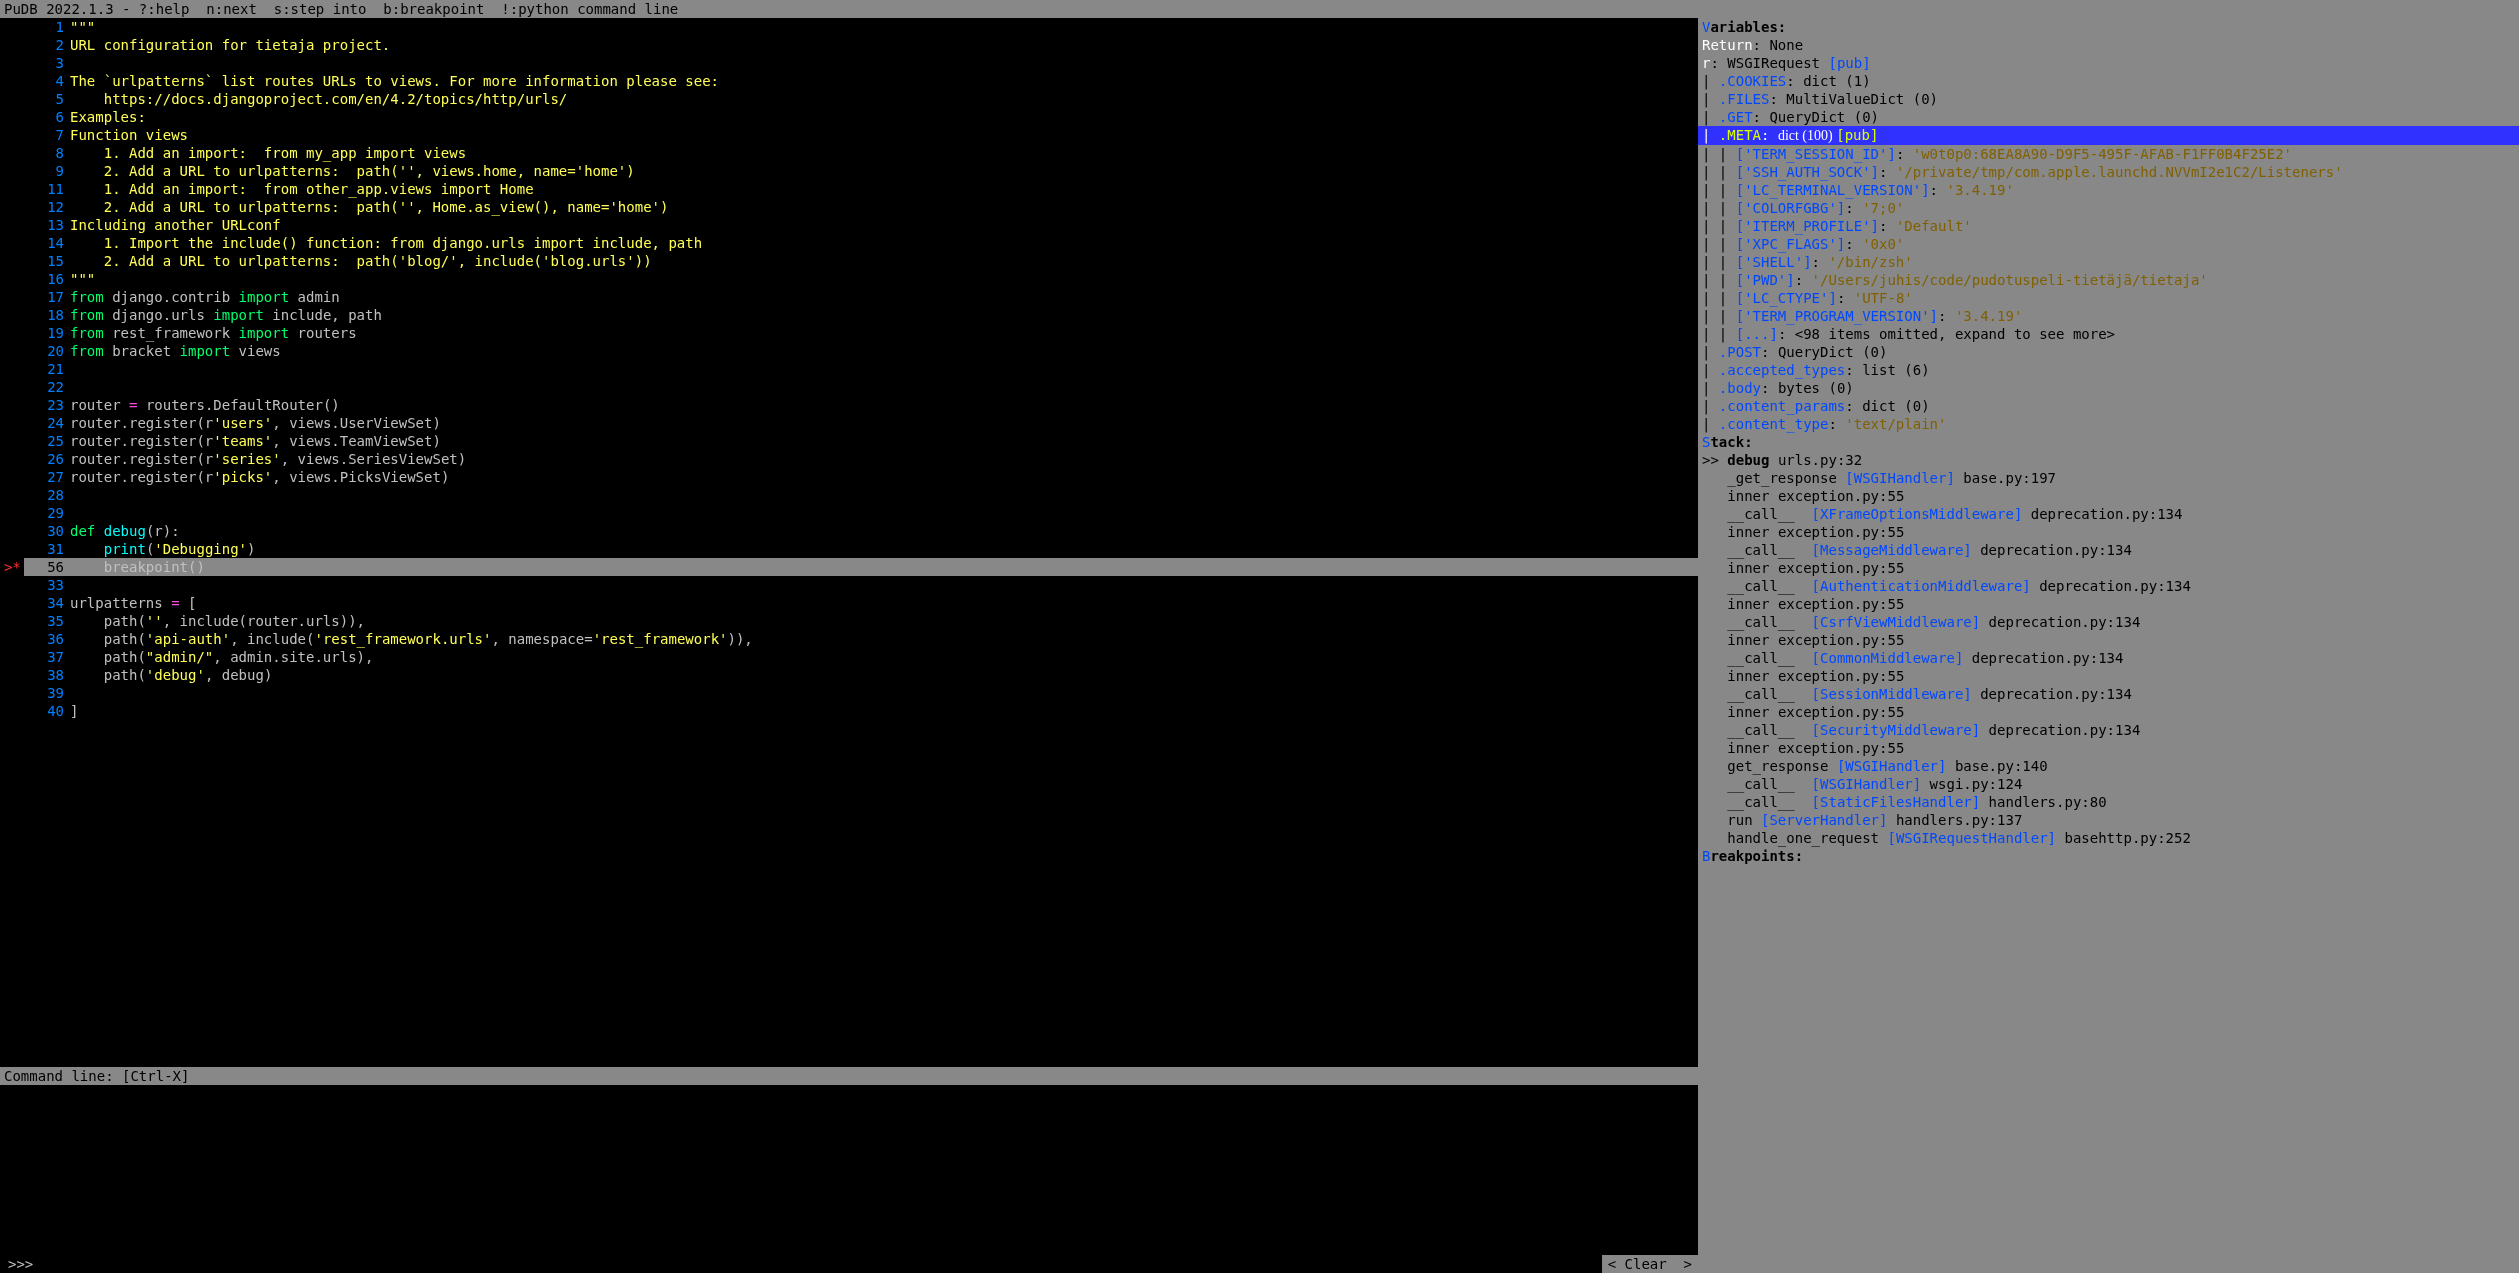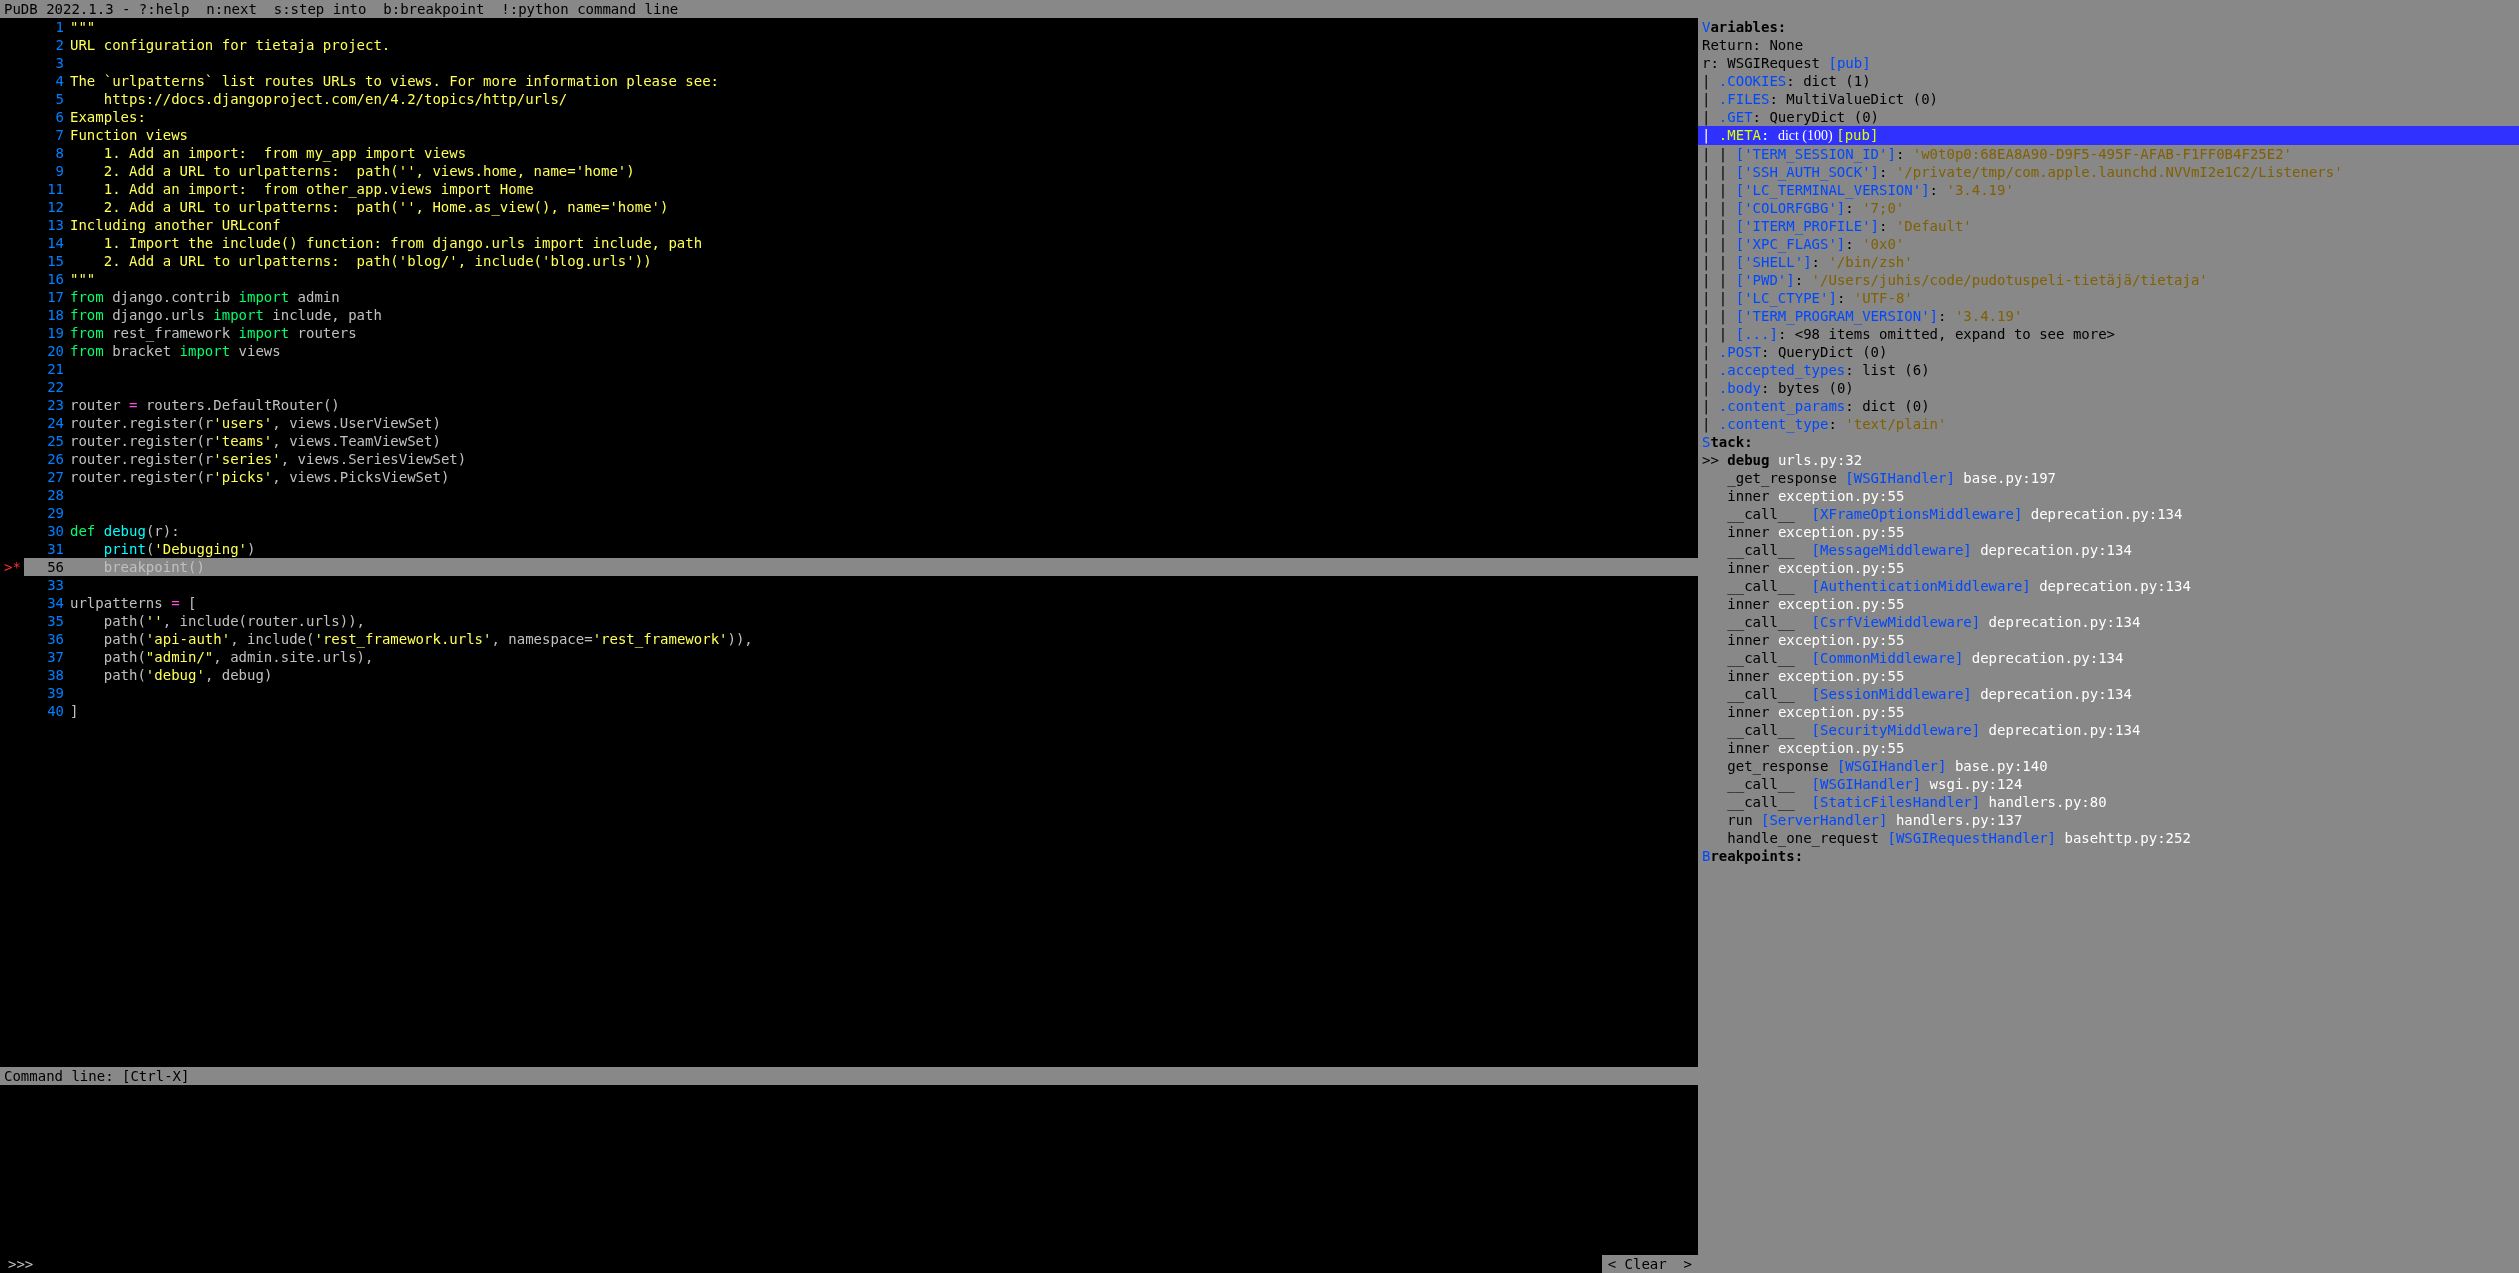"Return" .var-key-g { color: #000000 -> #ffffff }
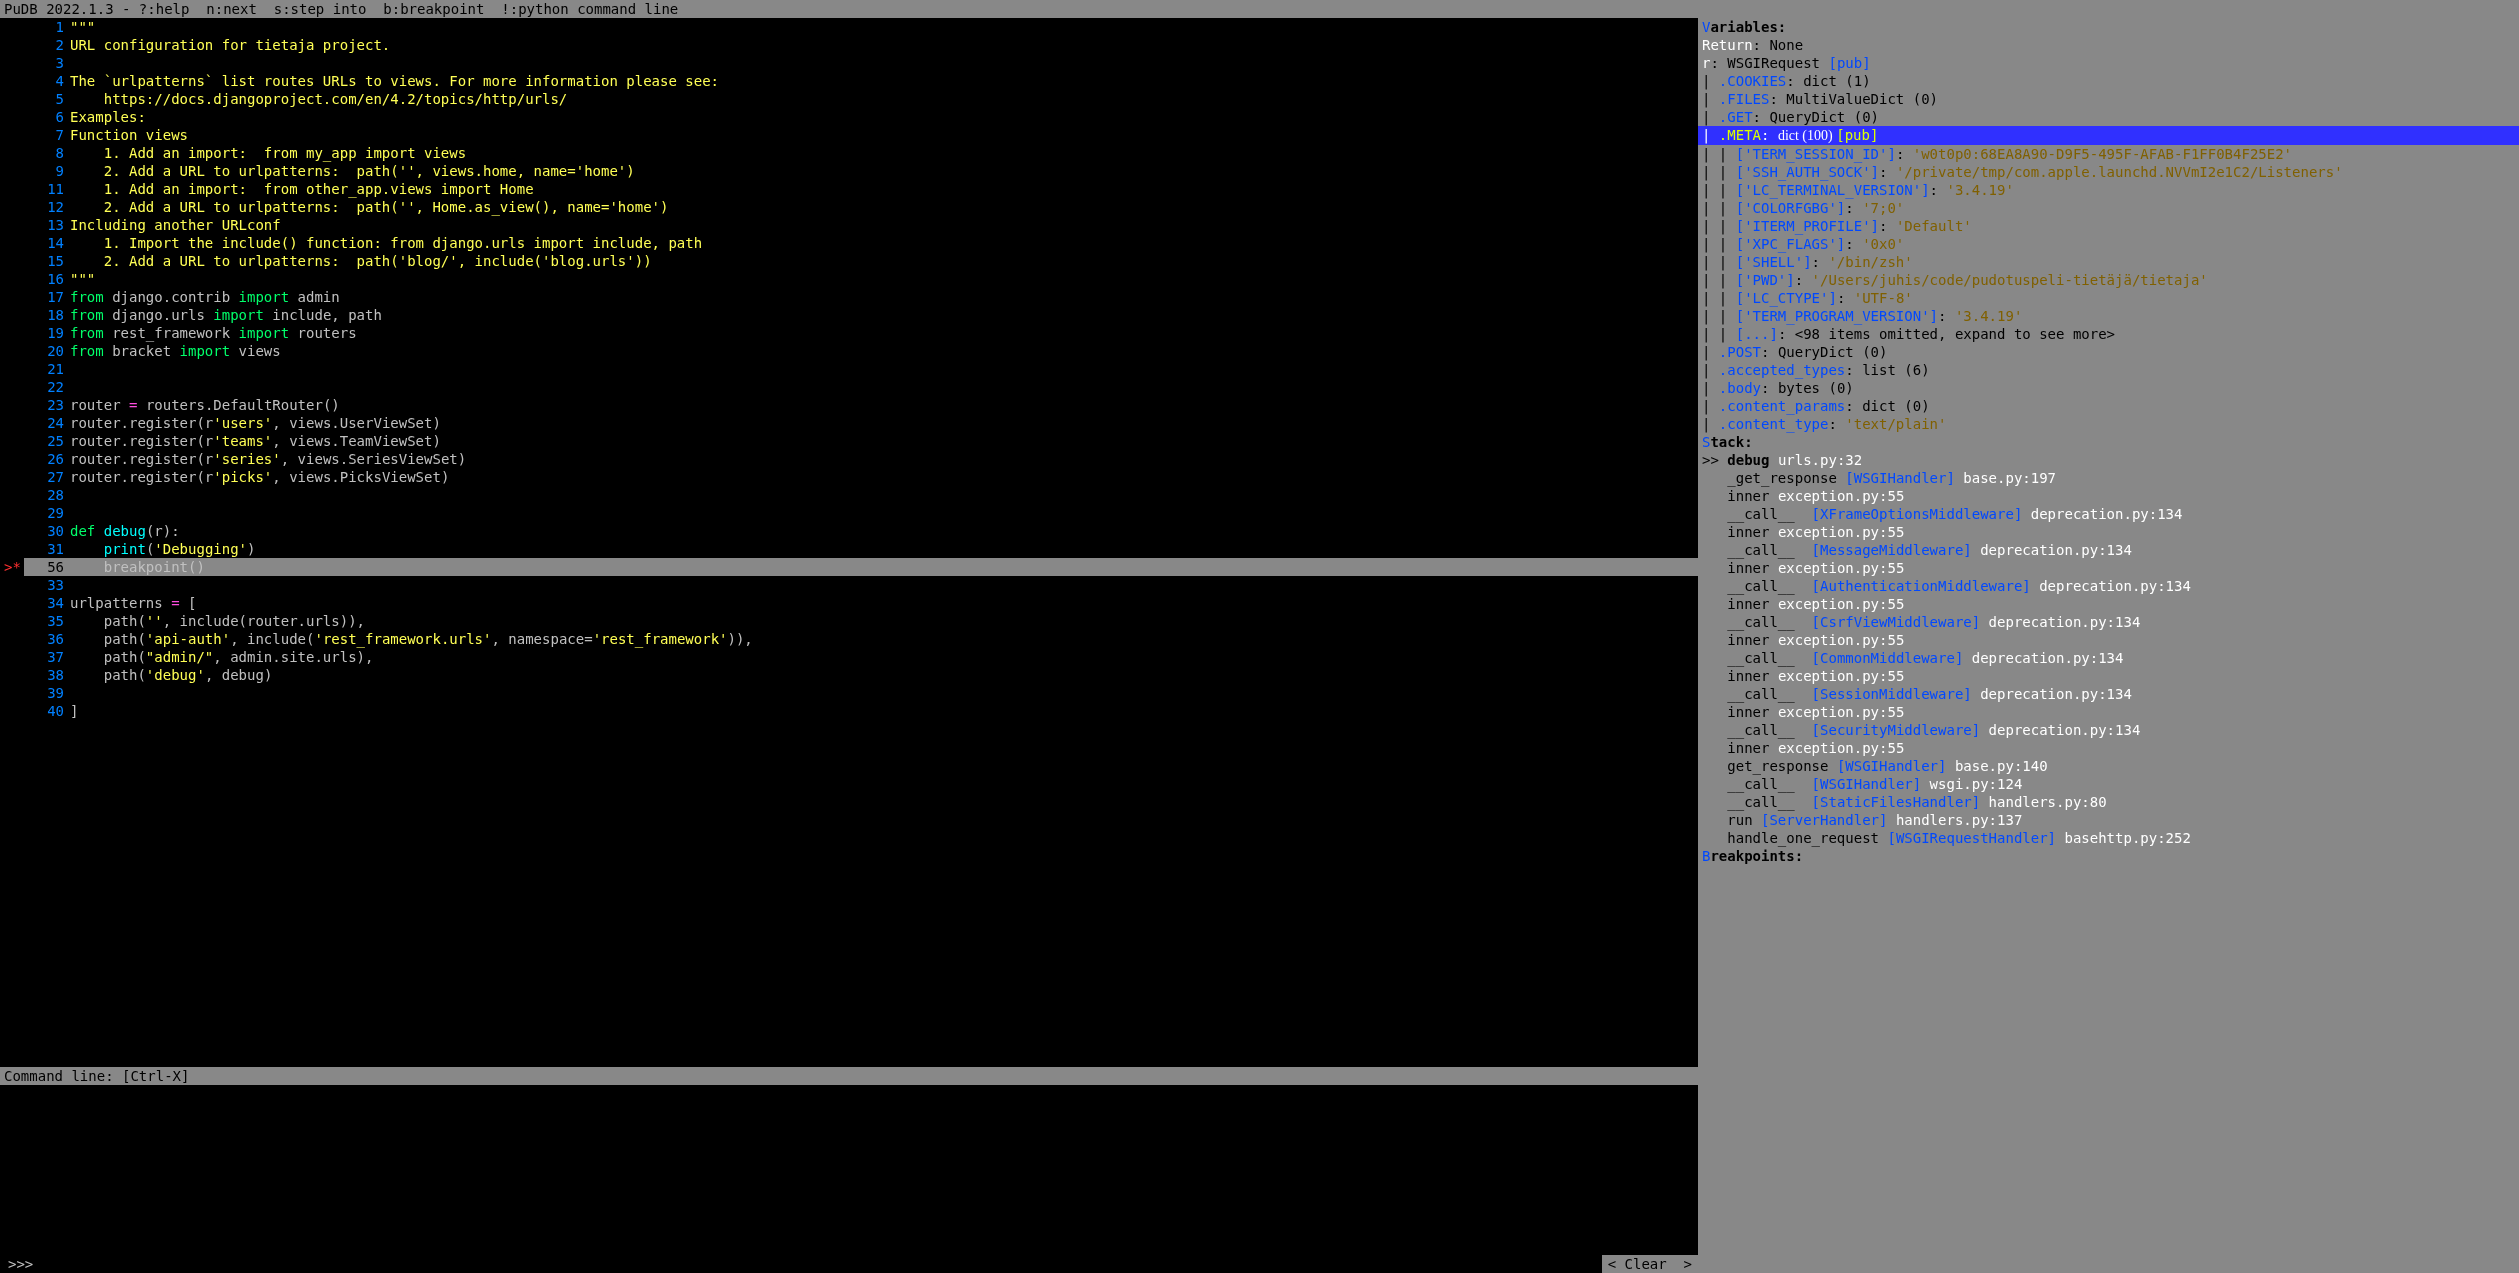"urls.py:32" .stack .loc { color: #ffffff -> #000000 }
